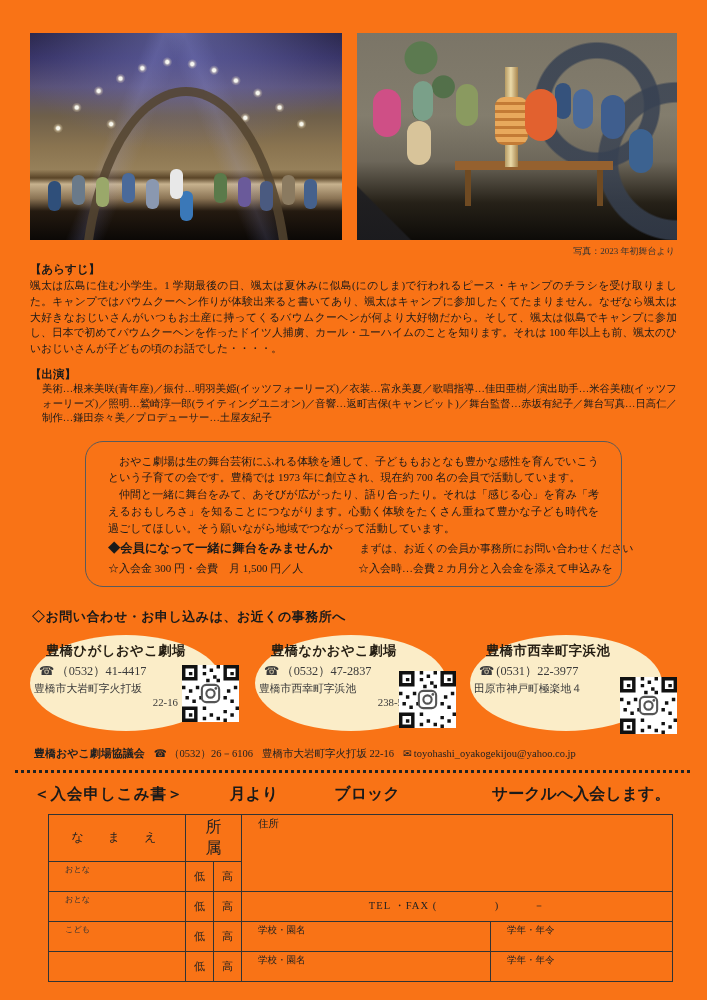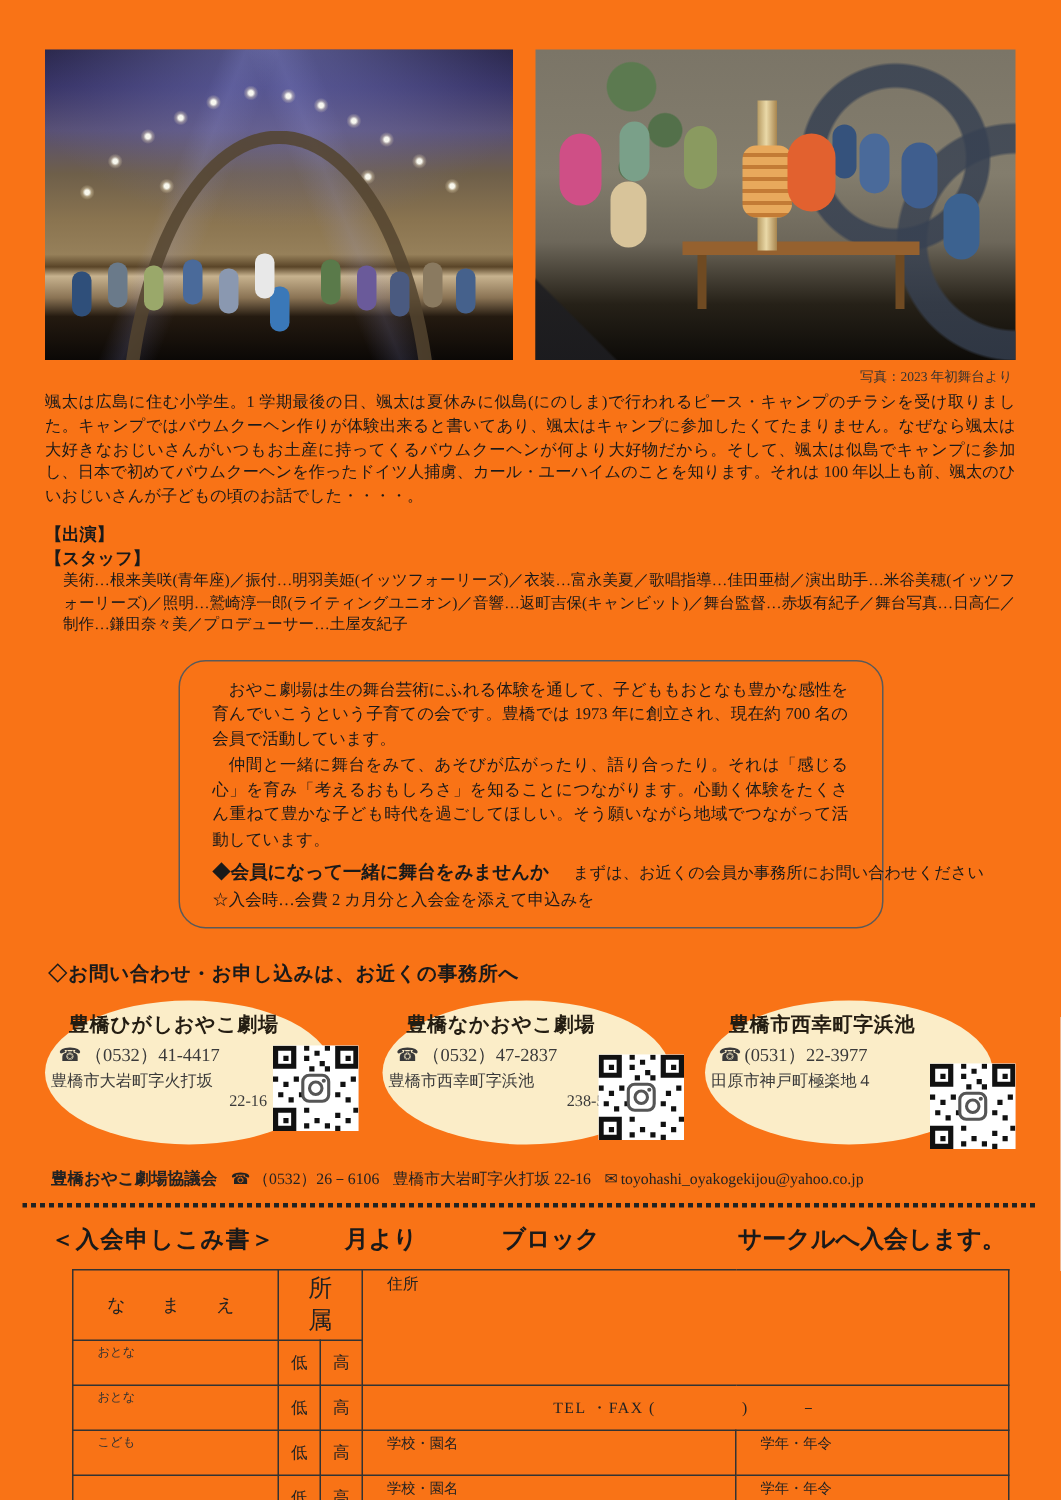"【あらすじ】" div.sec-heading { html: none -> <div>【あらすじ】</div> }
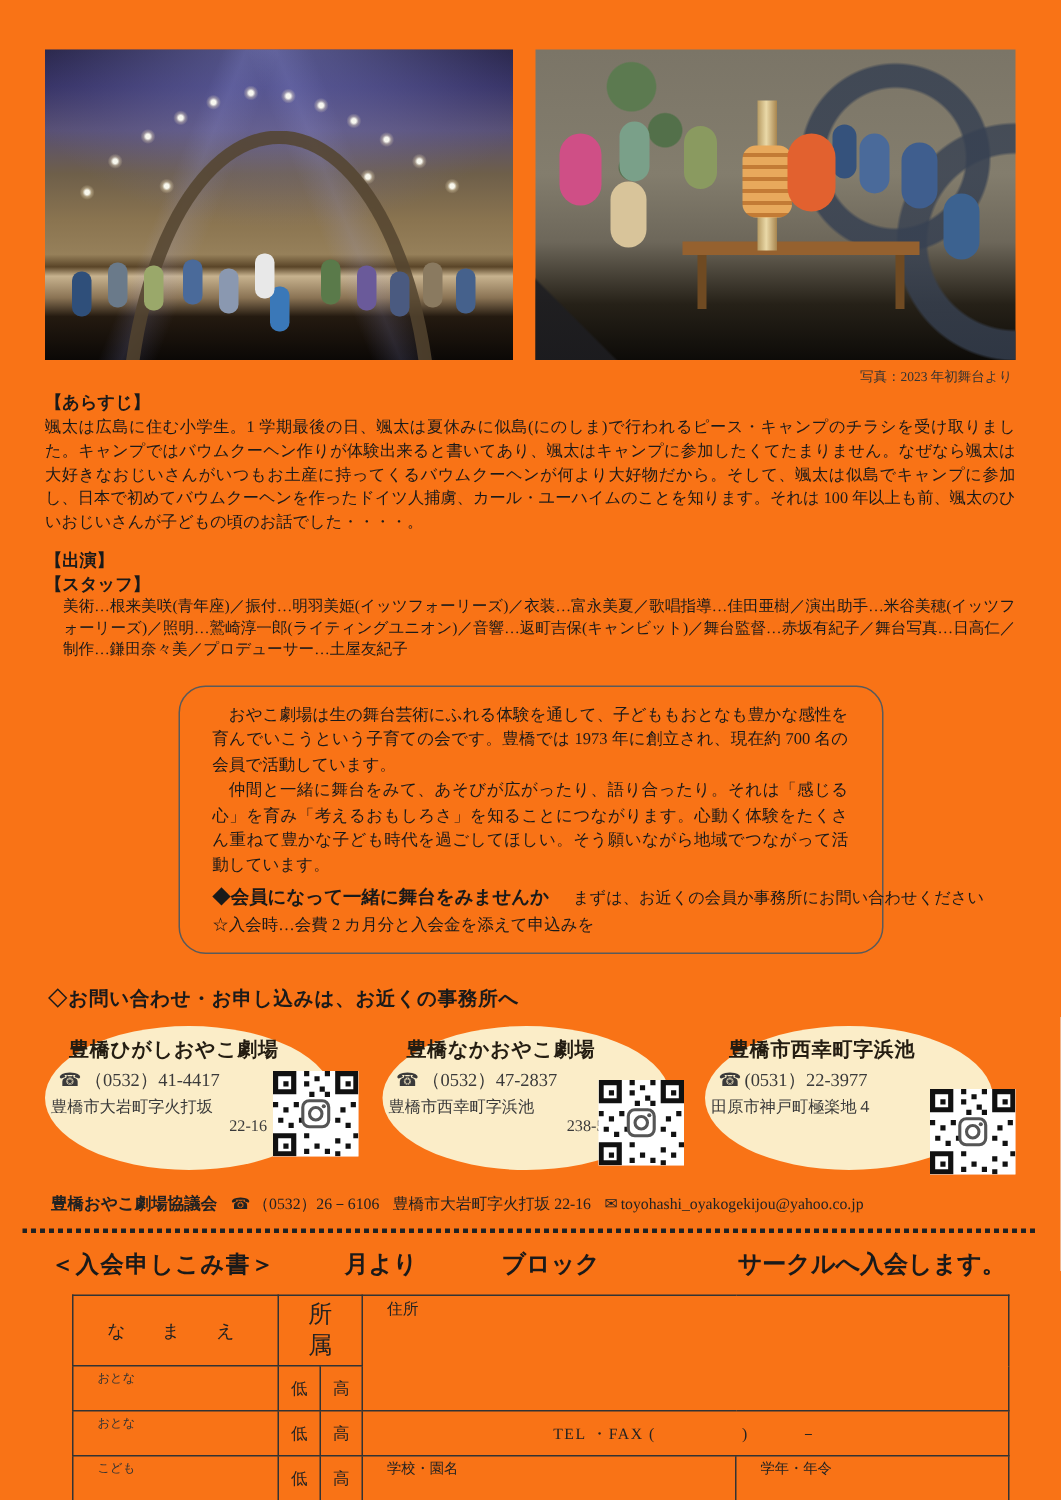"【スタッフ】" div.sec-heading { html: <div>【スタッフ】</div> -> none }
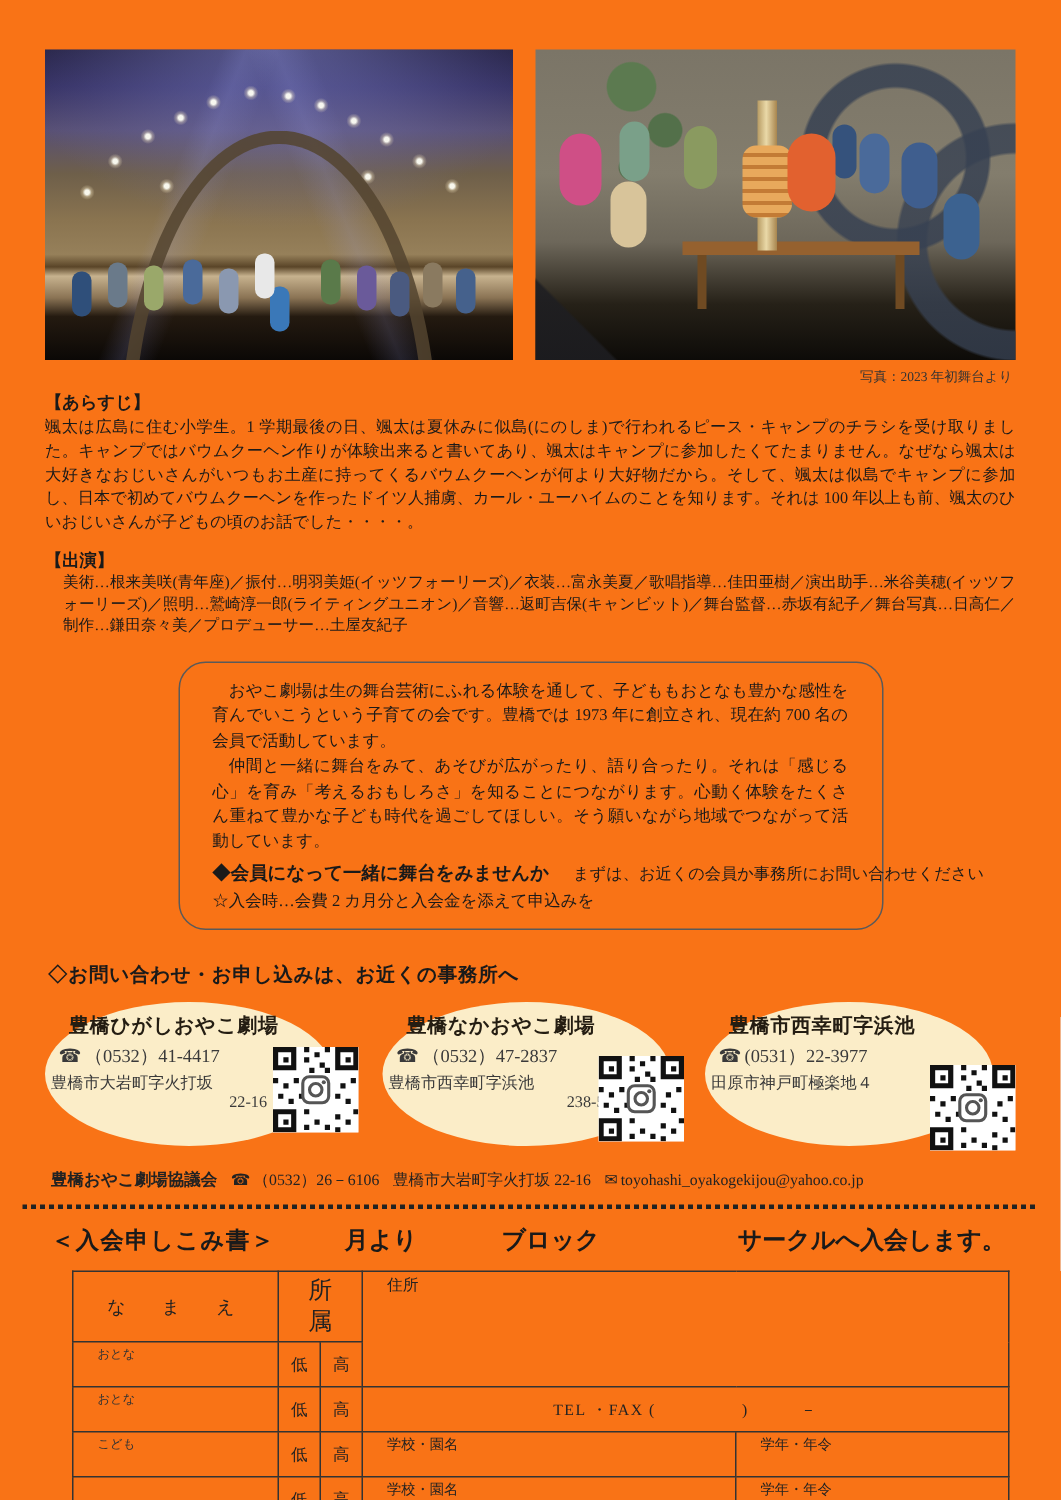"おやこ劇場は生の舞台芸術にふれる体験を通して、子どももおとなも豊かな感性を育んで" .about-box { width: 470px -> 537px }
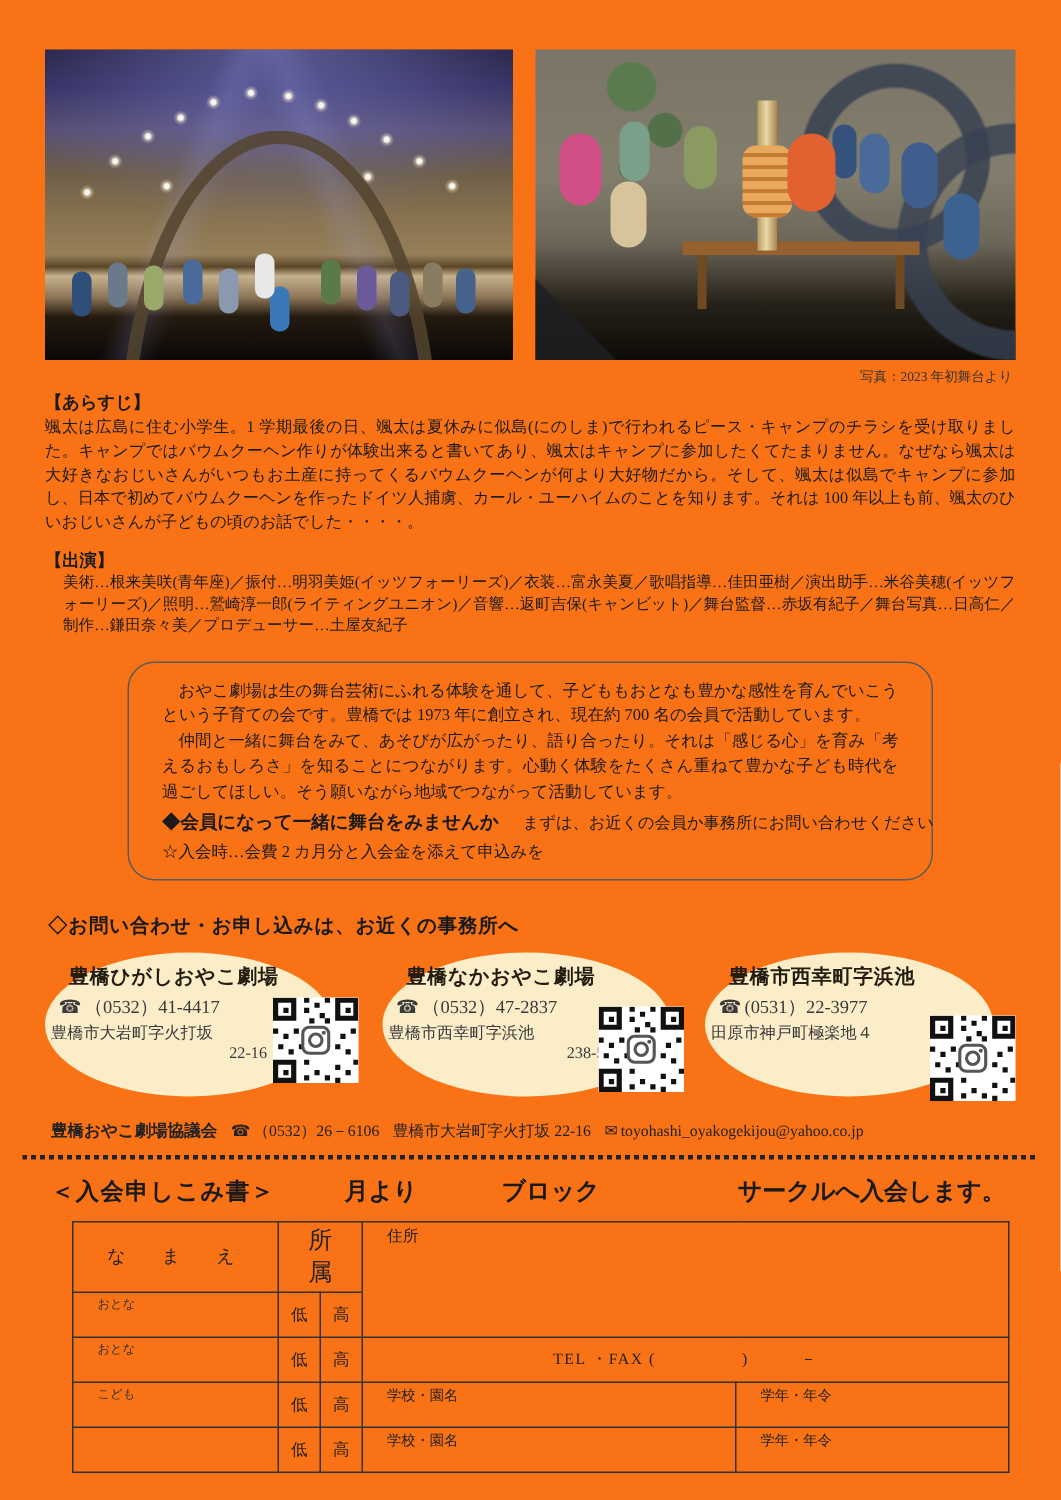"◆会員になって一緒に舞台をみませんか" .invite-row { gap: 16px -> 27px }
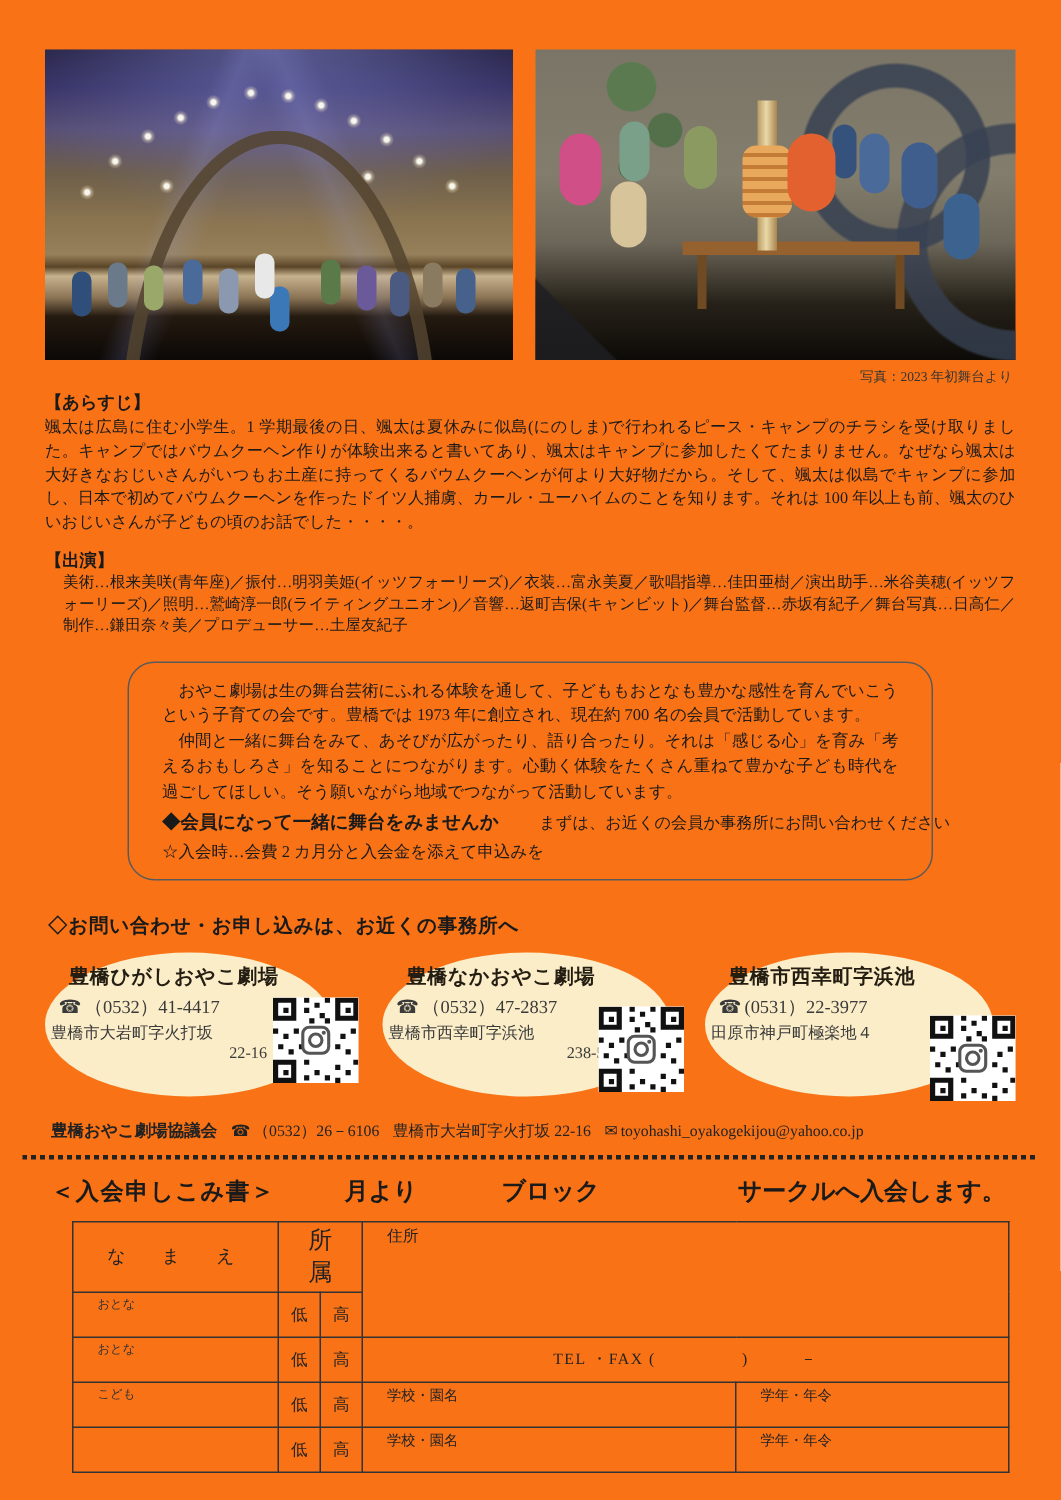"☆入会金 300 円・会費 月 1,500" span.fee-left { html: none -> <span>☆入会金 300 円・会費 月 1,500 円／人</span> }
